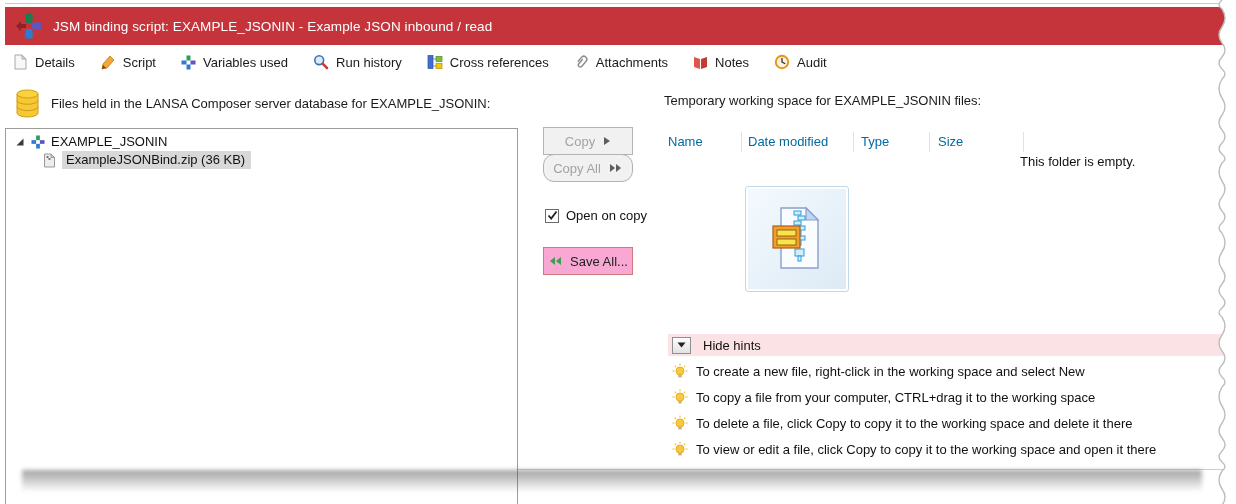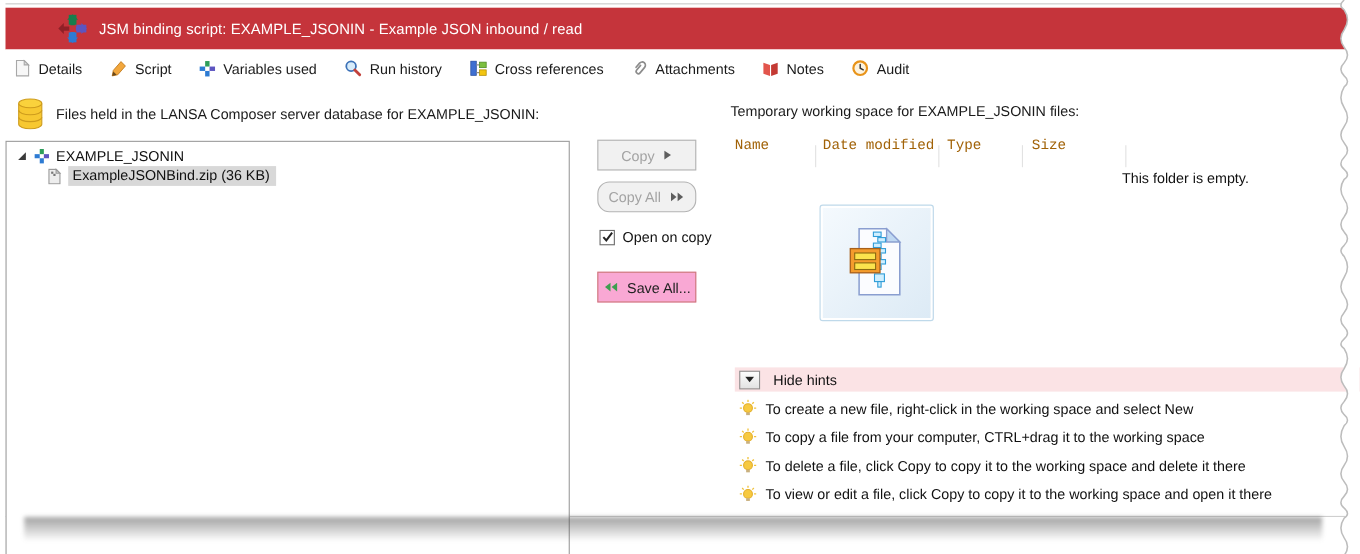"JSM binding script: EXAMPLE_JSONIN -" .titlebar { padding-left: 37px -> none }
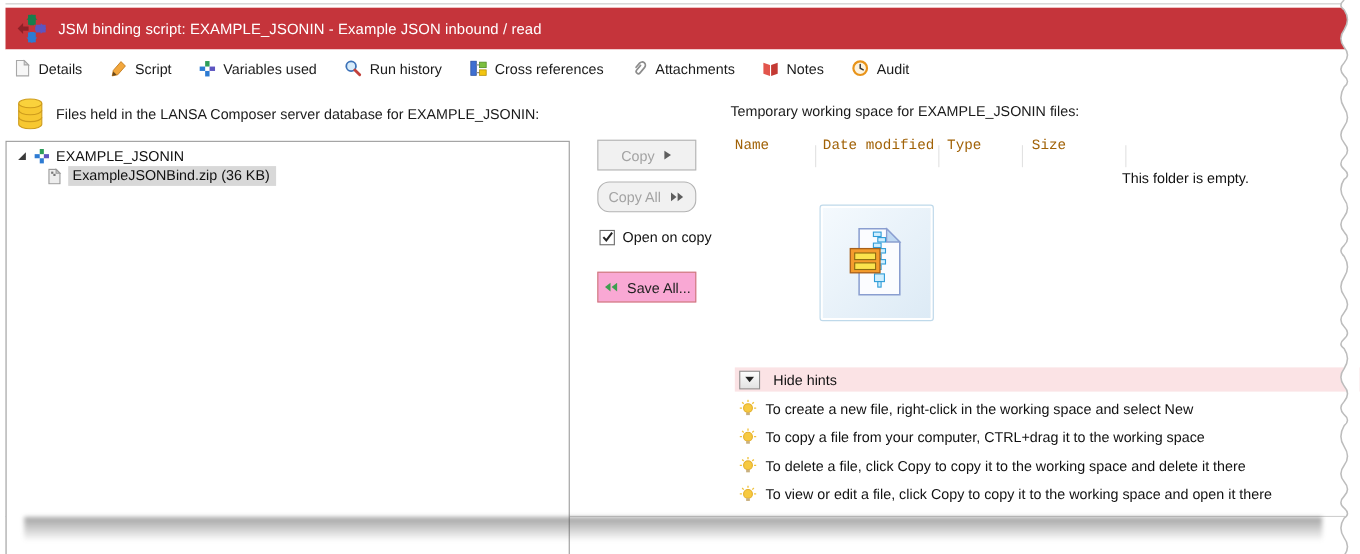"Name" .col-head { color: #a16207 -> #0369a1; font-family: Liberation Mono, monospace -> none; top: 120px -> 130px }
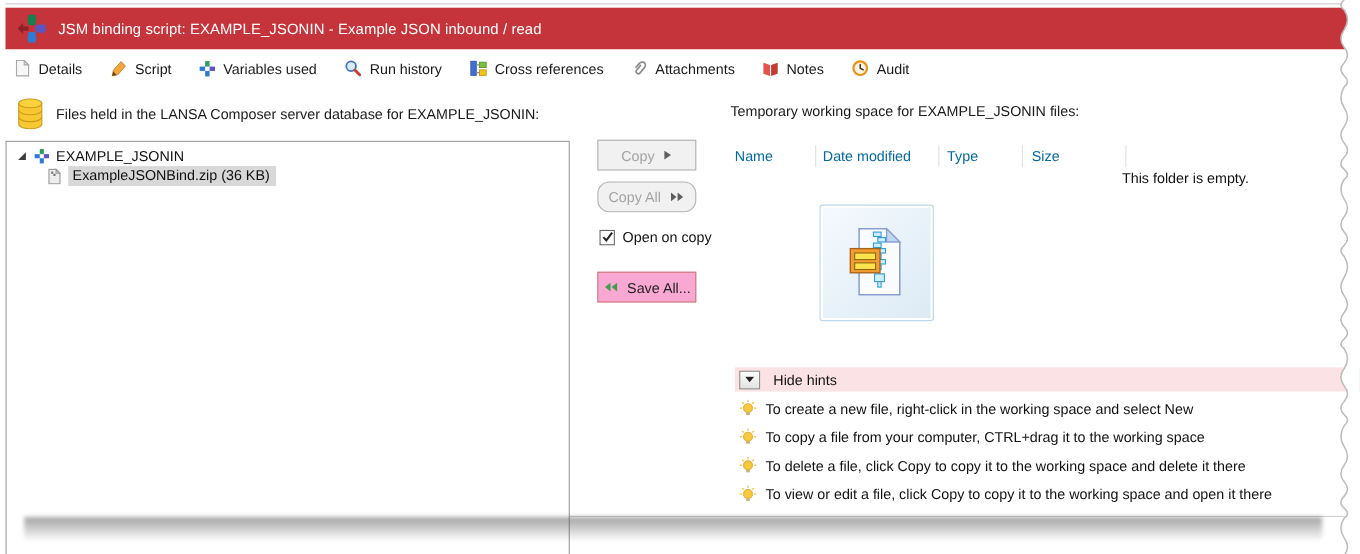"Copy All" .btn-copyall { top: 161px -> 150px }
